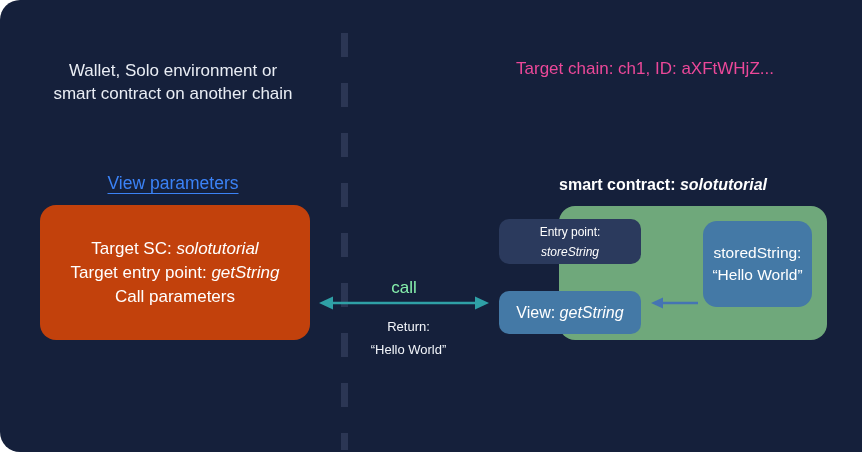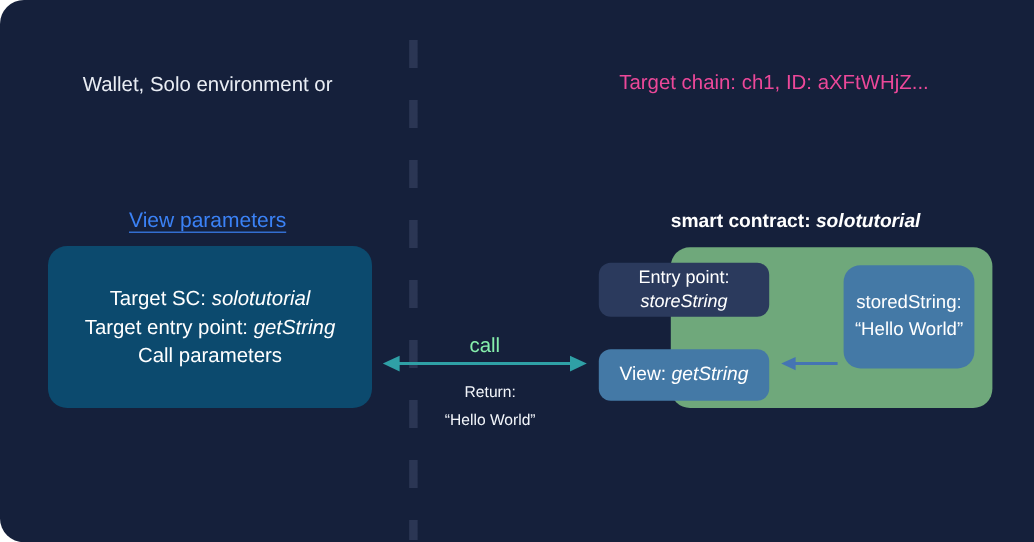"smart contract on another chain" div { html: none -> <div>smart contract on another chain</div> }
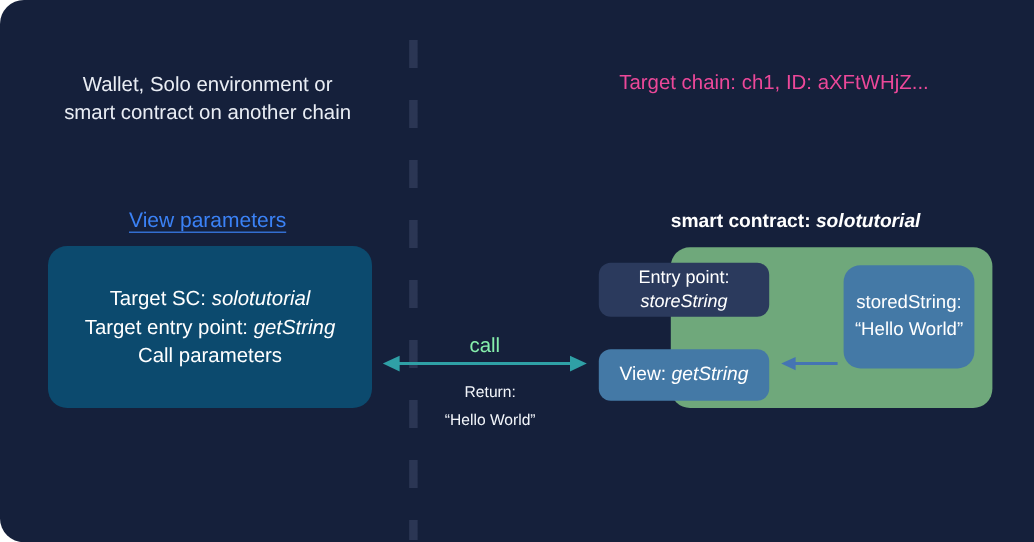"Entry point:" .entry-box { font-size: 15px -> 12px }
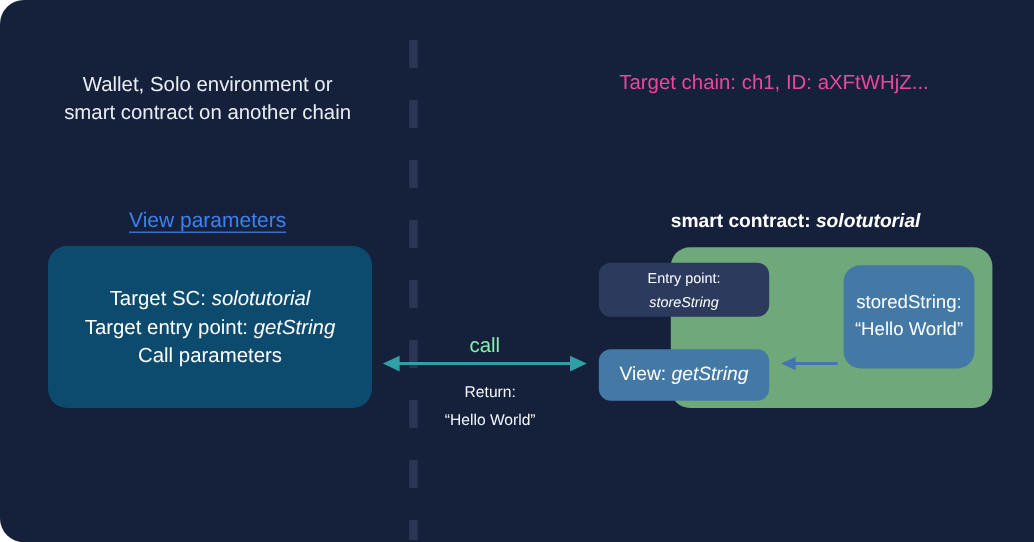"Target SC: solotutorial" .request-box { background: #0c4a6e -> #c2410c }
